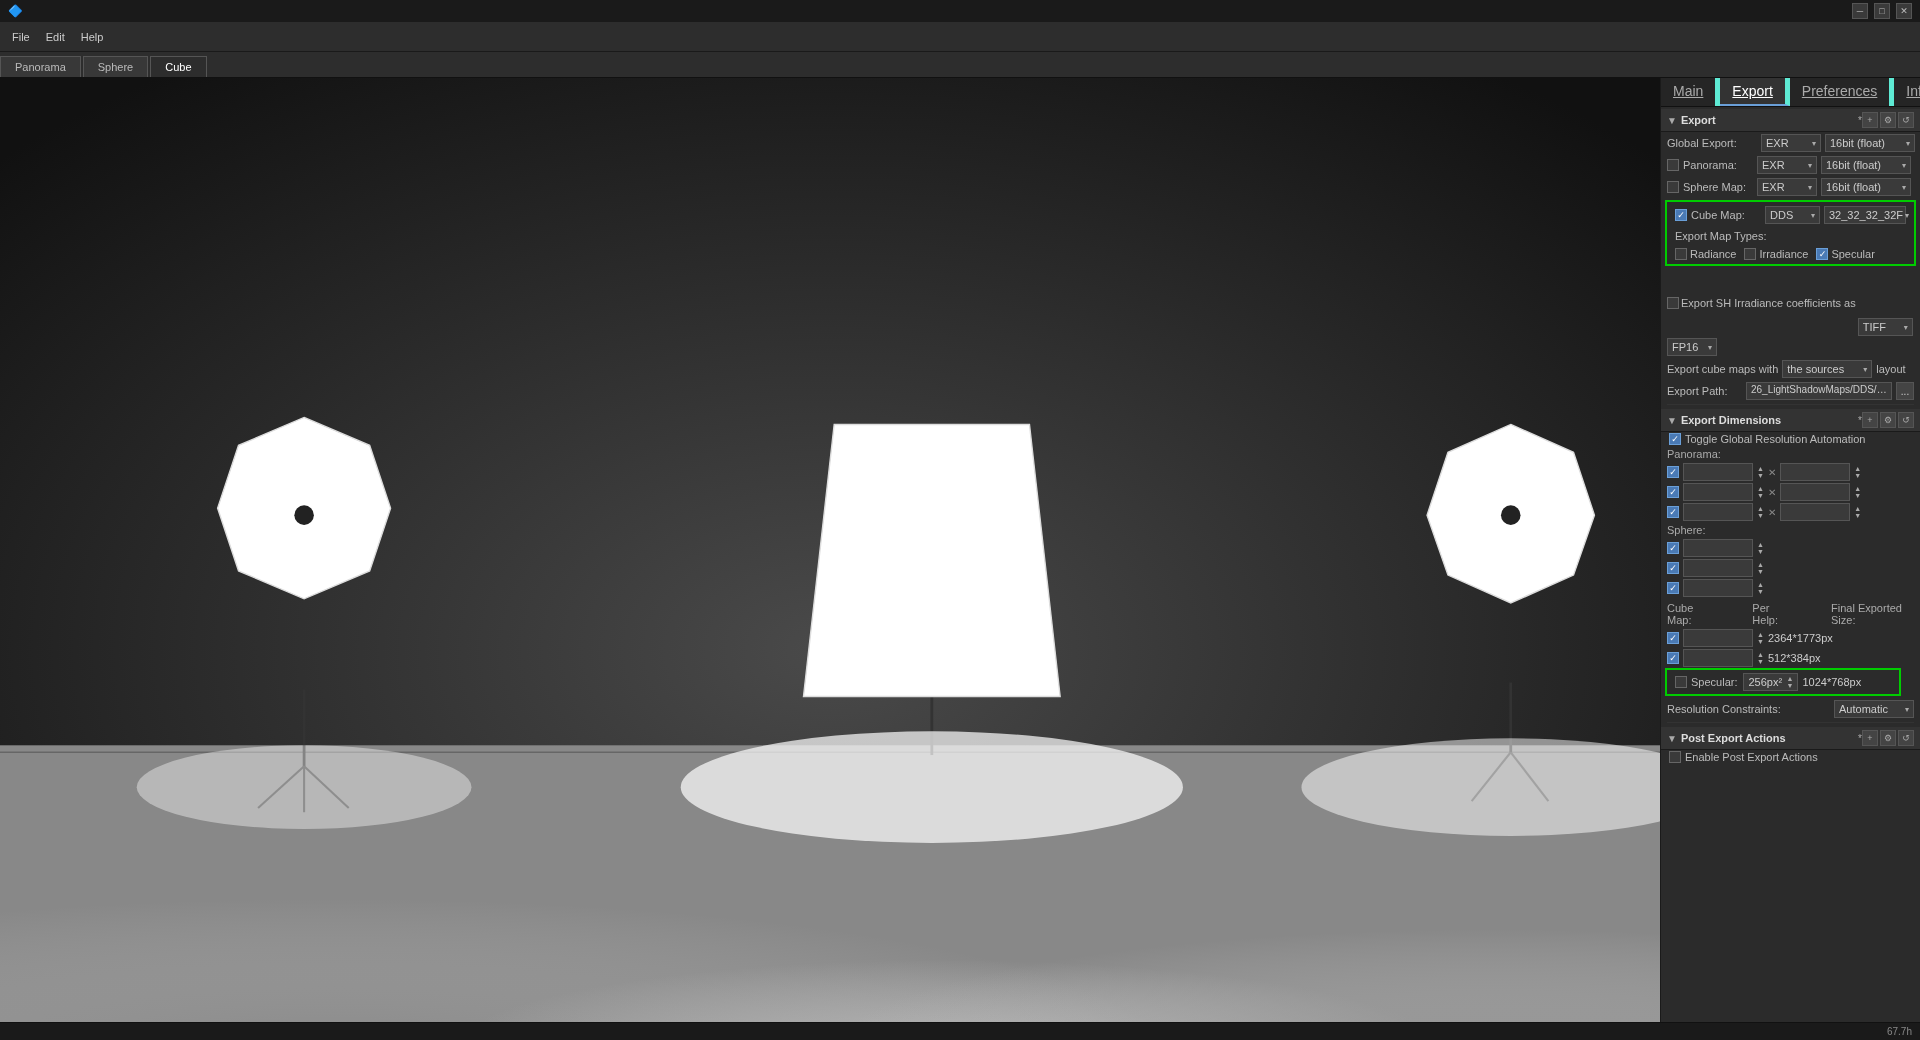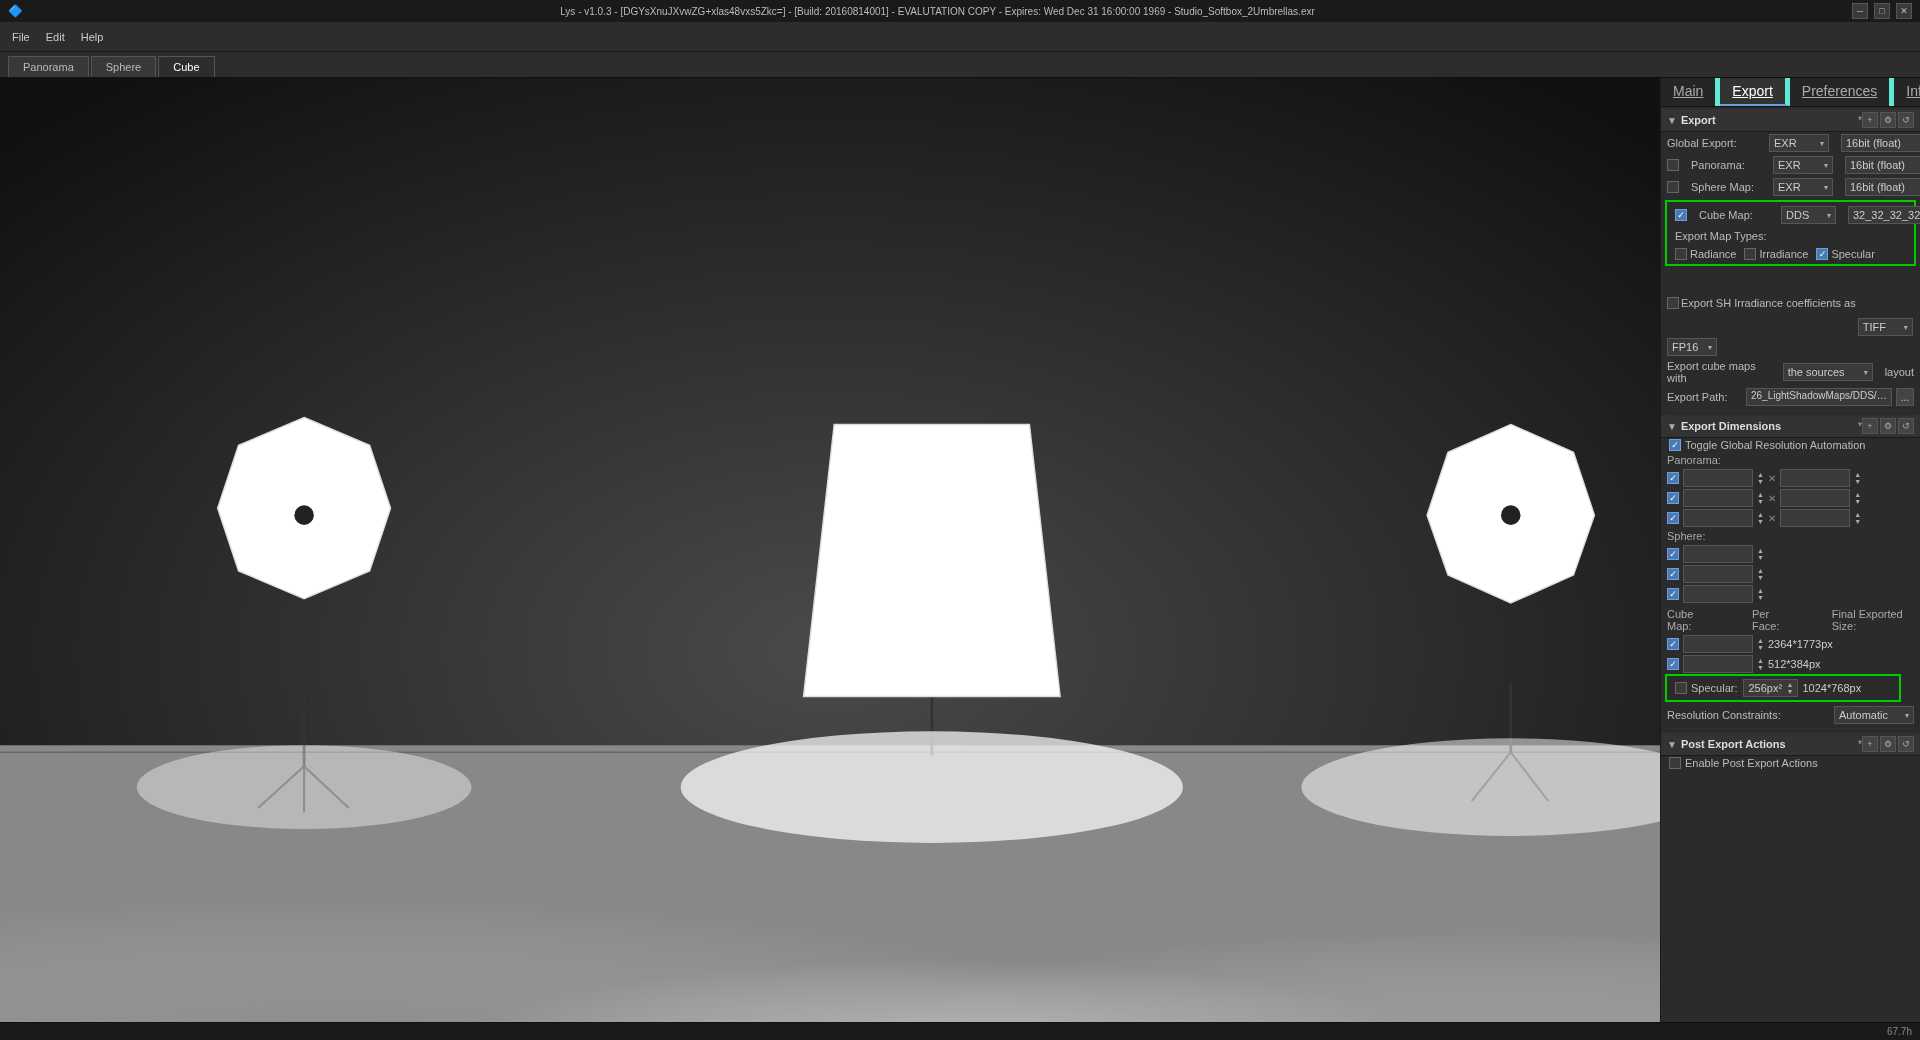"Lys - v1.0.3 -" span.titlebar-title { html: <span>Lys - v1.0.3 - [DGYsXnuJXvwZG+xlas48vxs5Zkc=] - [Build: 20160814001] - EVALUTATION COPY - Expires: Wed Dec 31 16:00:00 1969 - Studio_Softbox_2Umbrellas.exr</span> -> none }
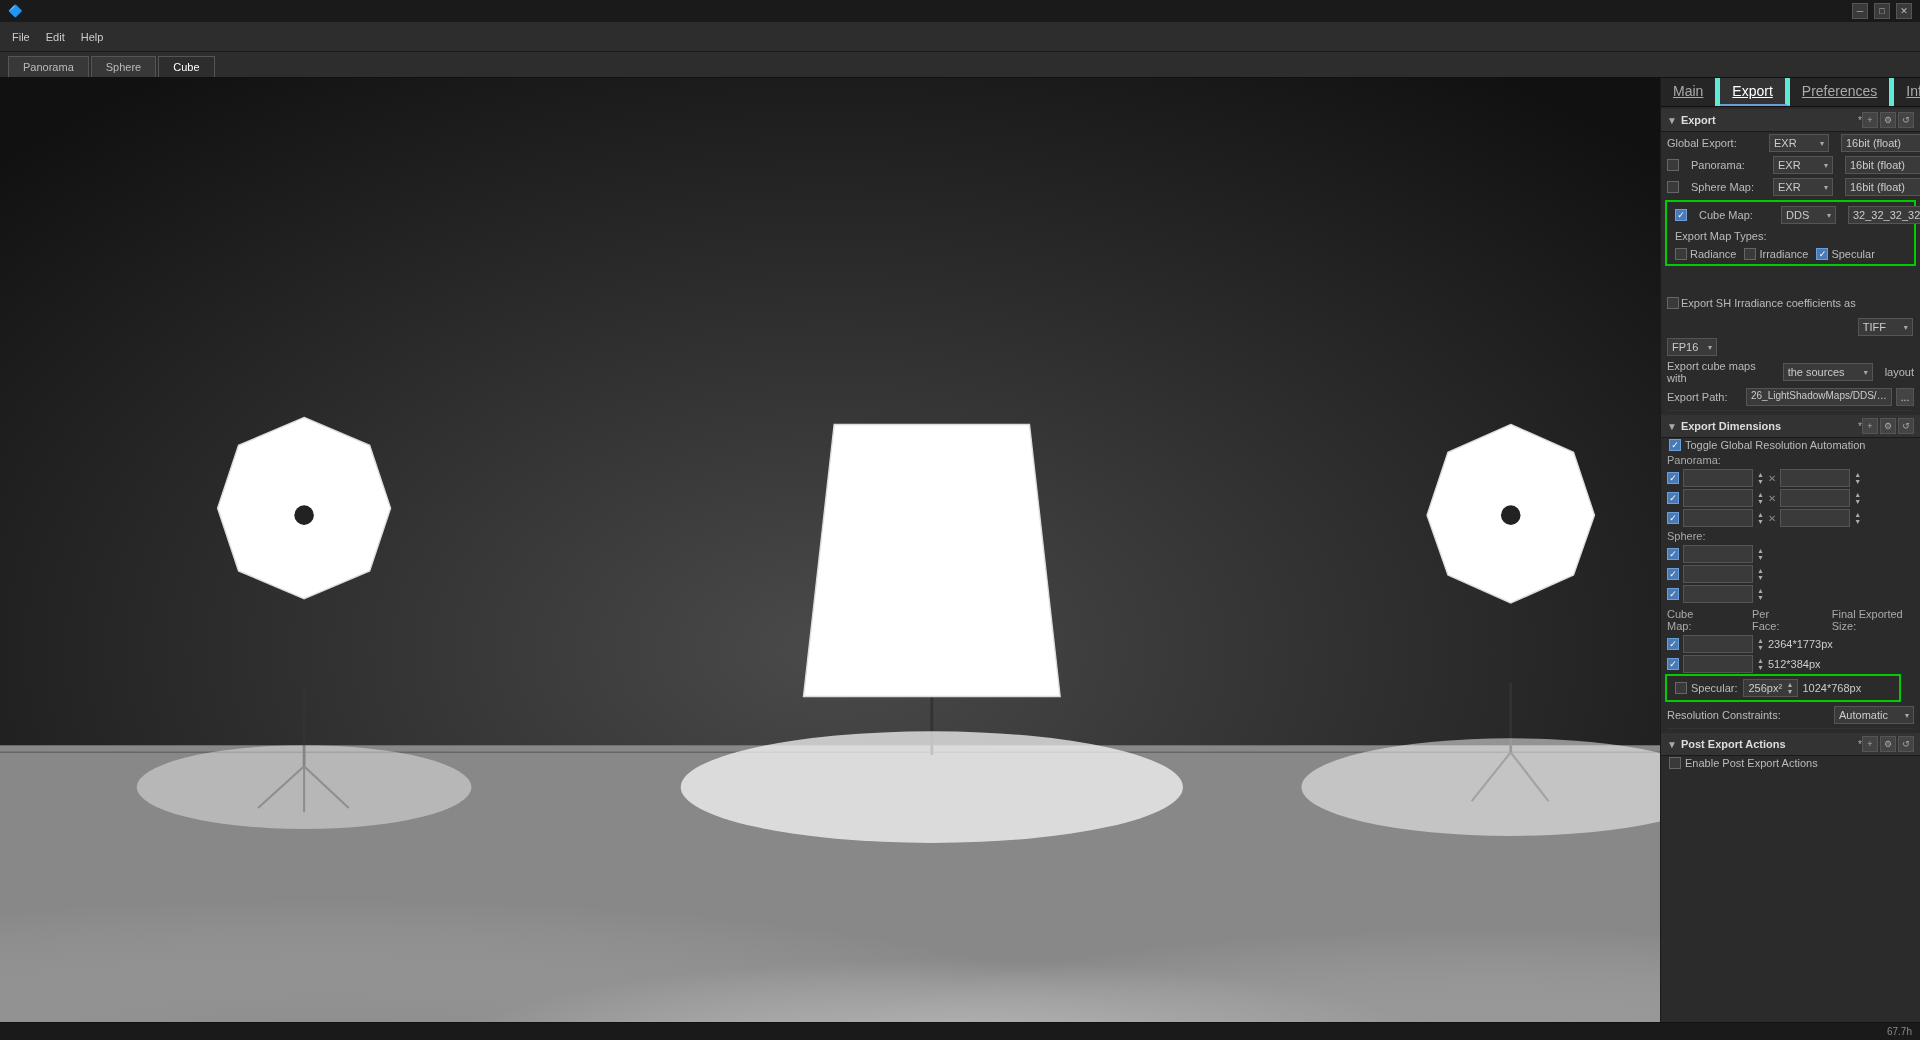"Panorama" .tabbar { padding: 0 8px -> 0 0 }
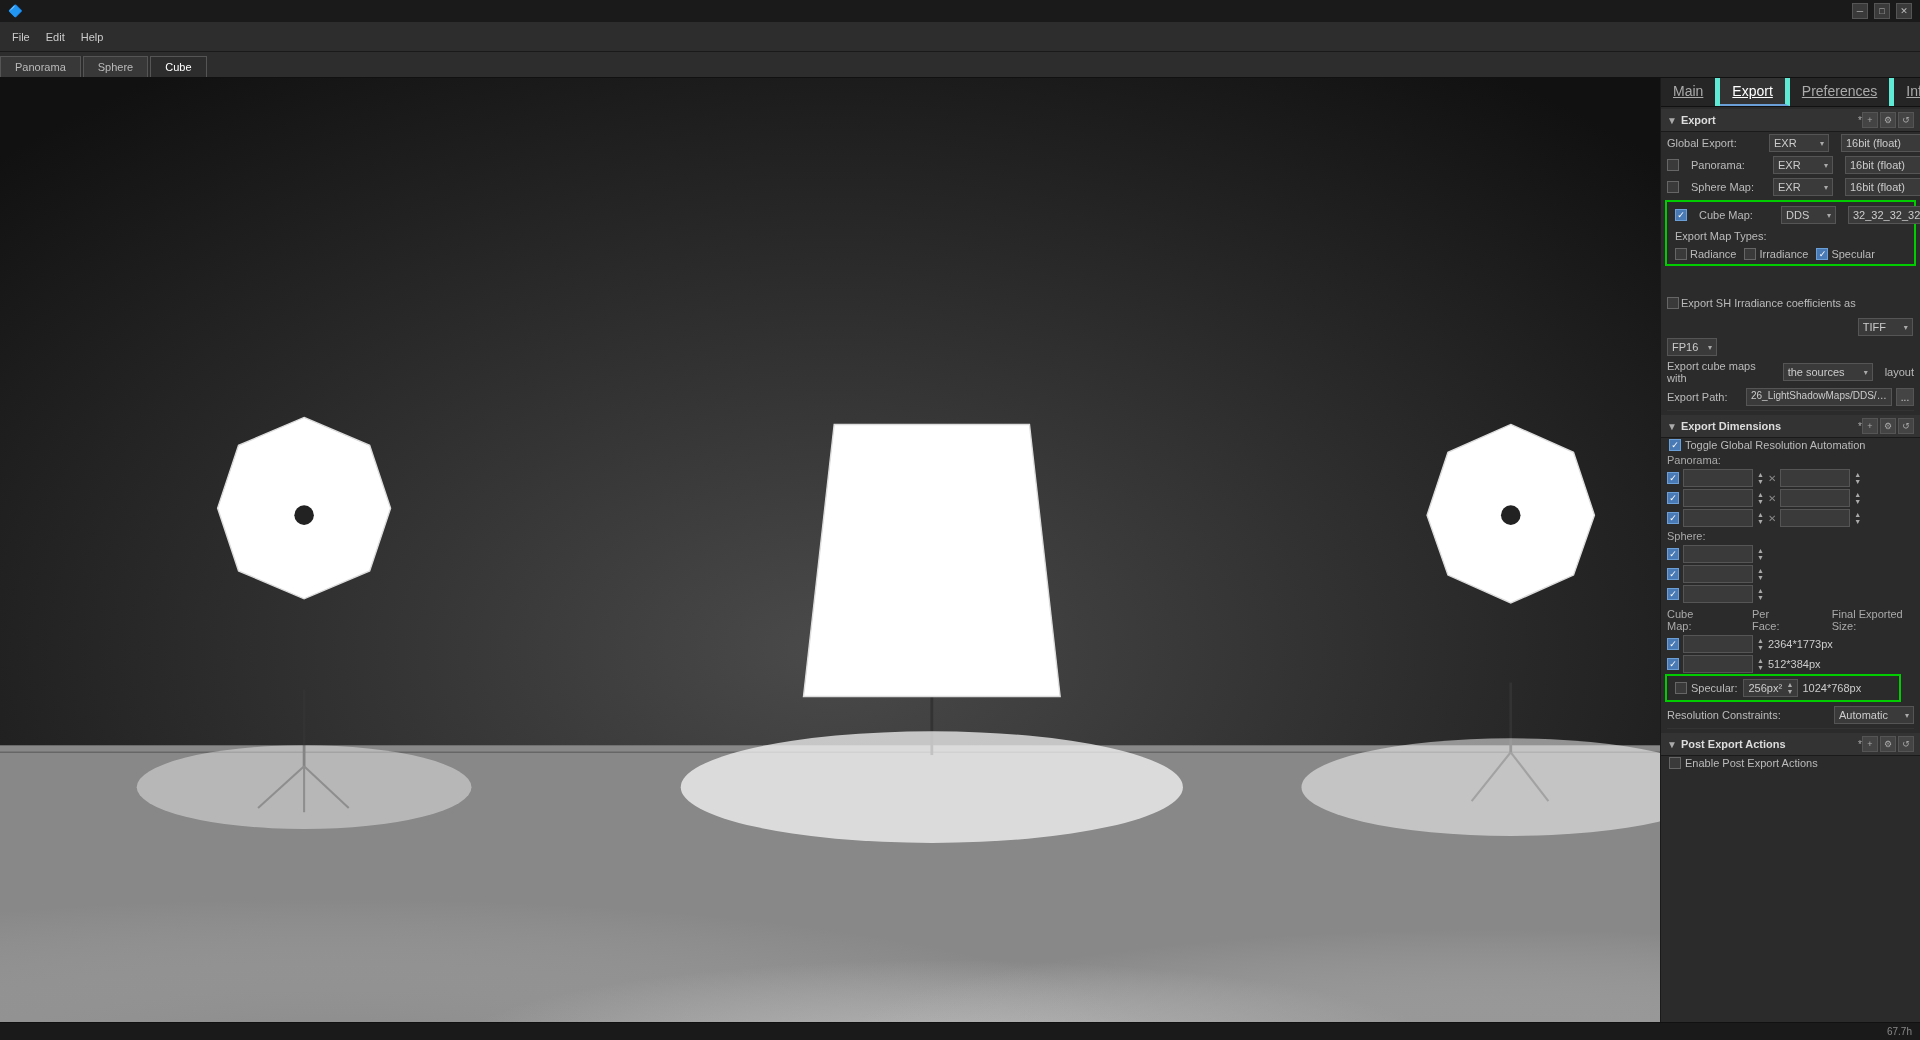"Global Export:" .form-row { gap: 12px -> 4px }
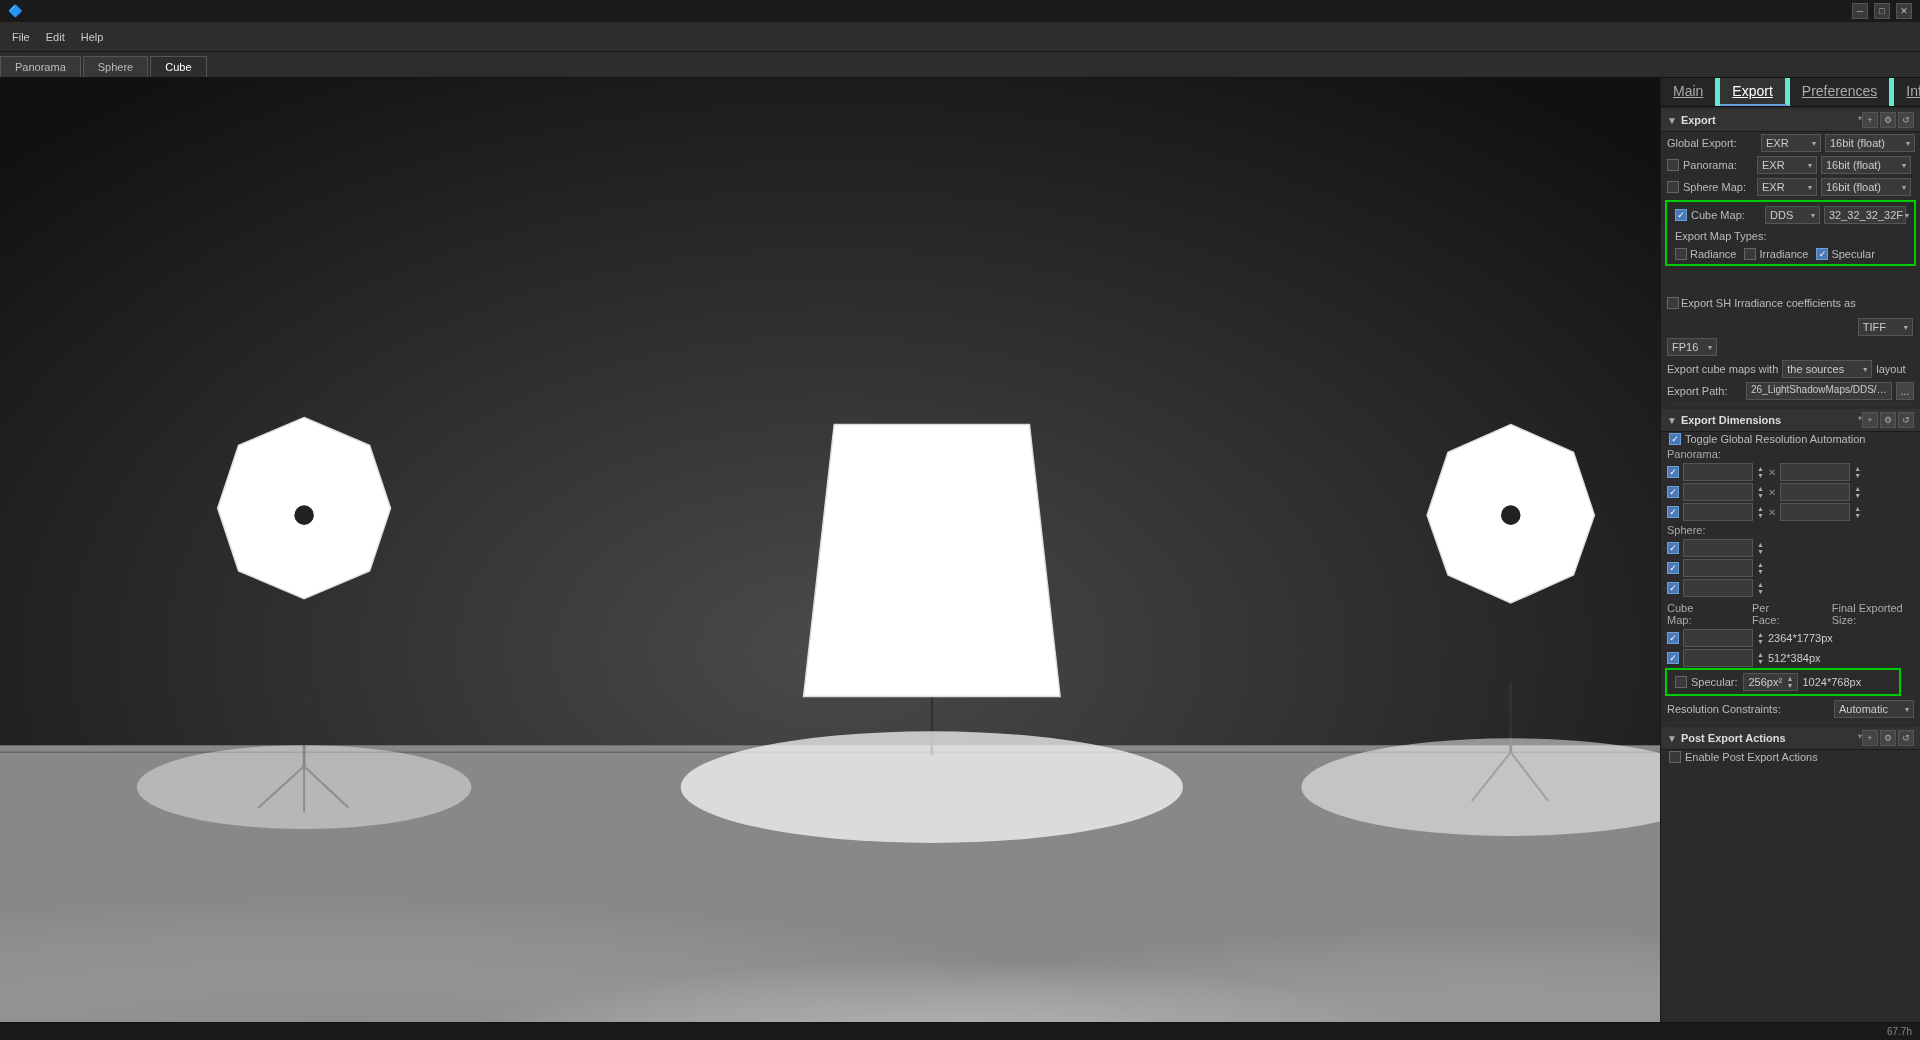"Per Face:" span { text: Face -> Help }
